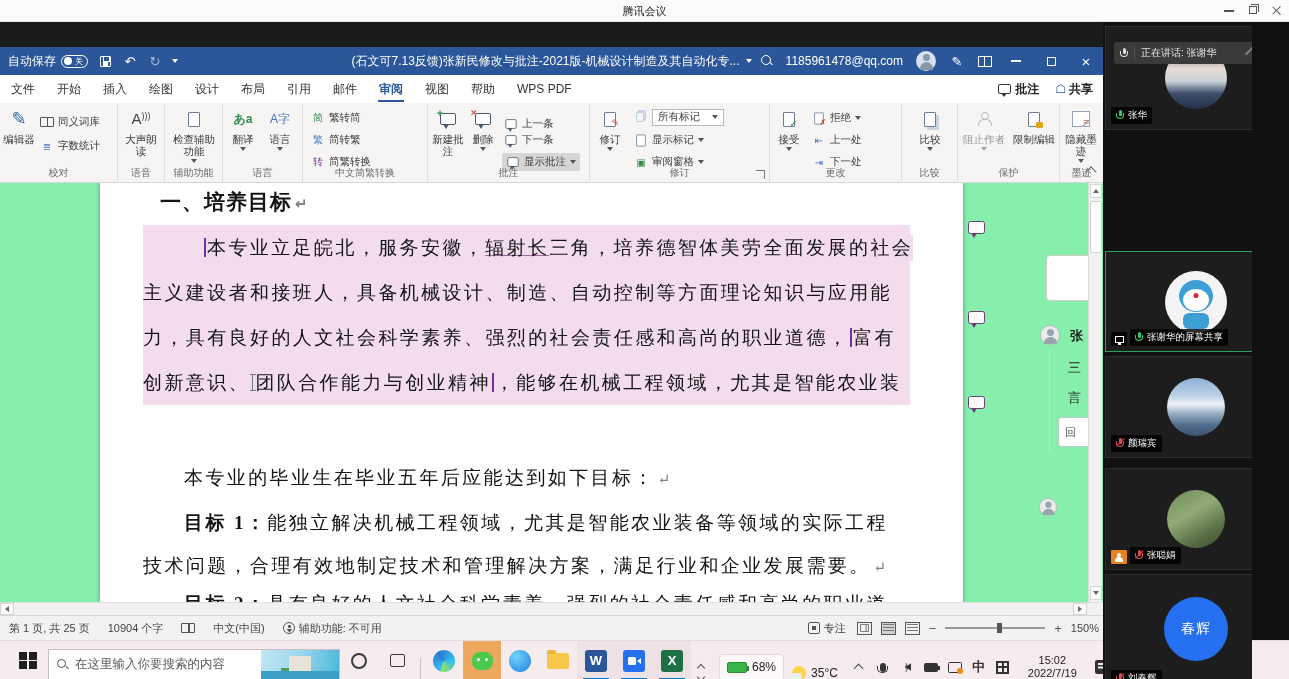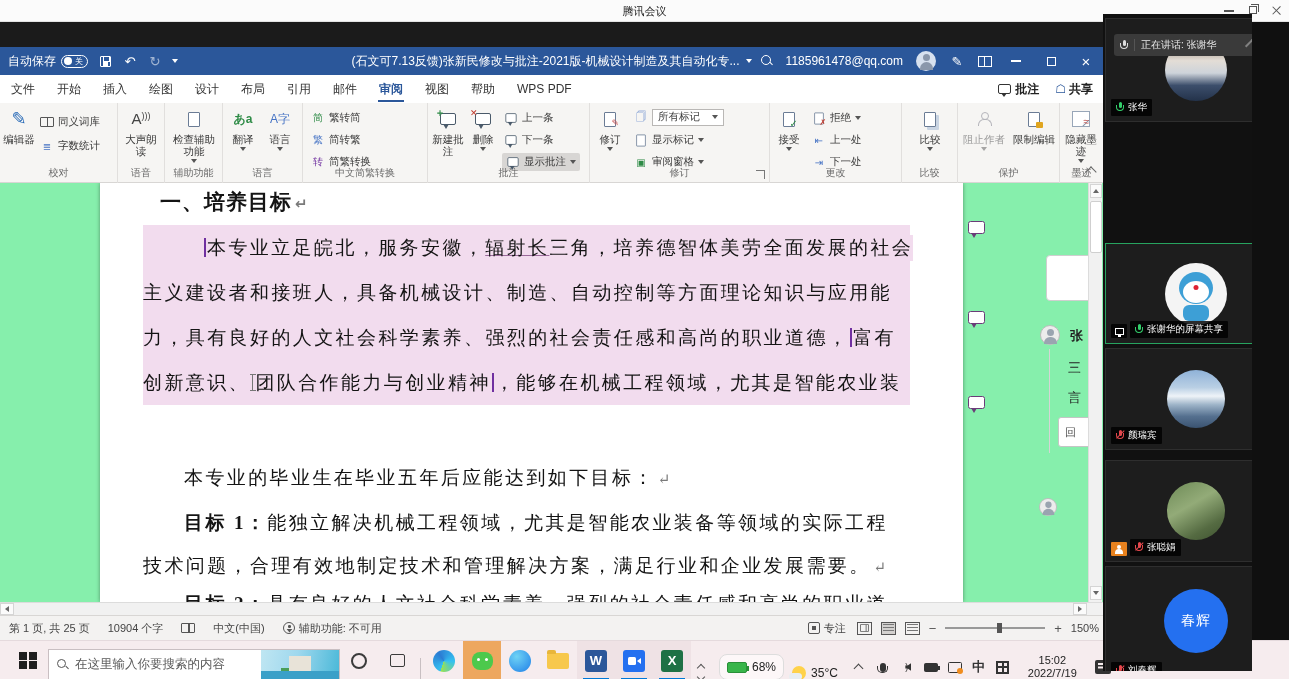"正在讲话: 张谢华" .meet-panel { top: 14px -> 22px }
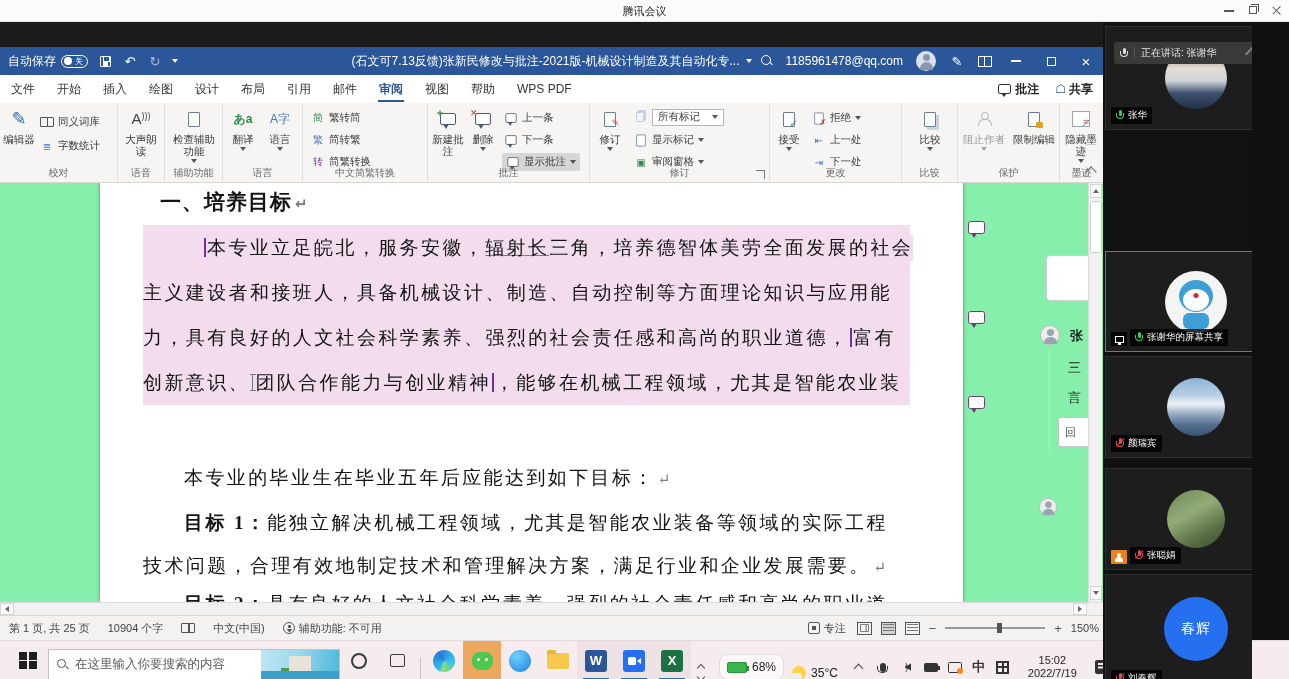"上一条" div.rrow { top: 6px -> 12px }
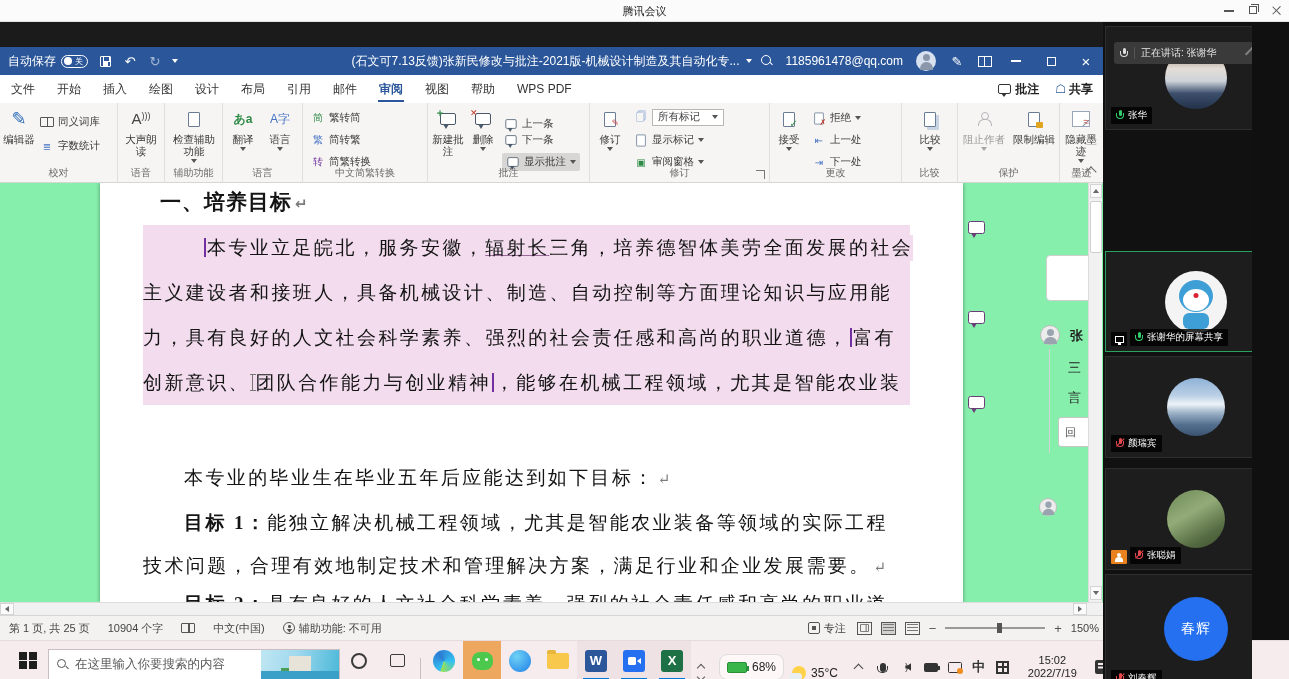"68%" .batt-widget { border-radius: 8px -> 3px }
